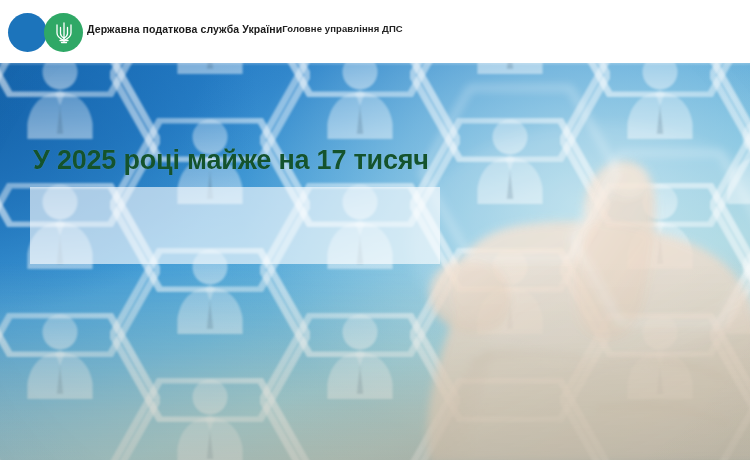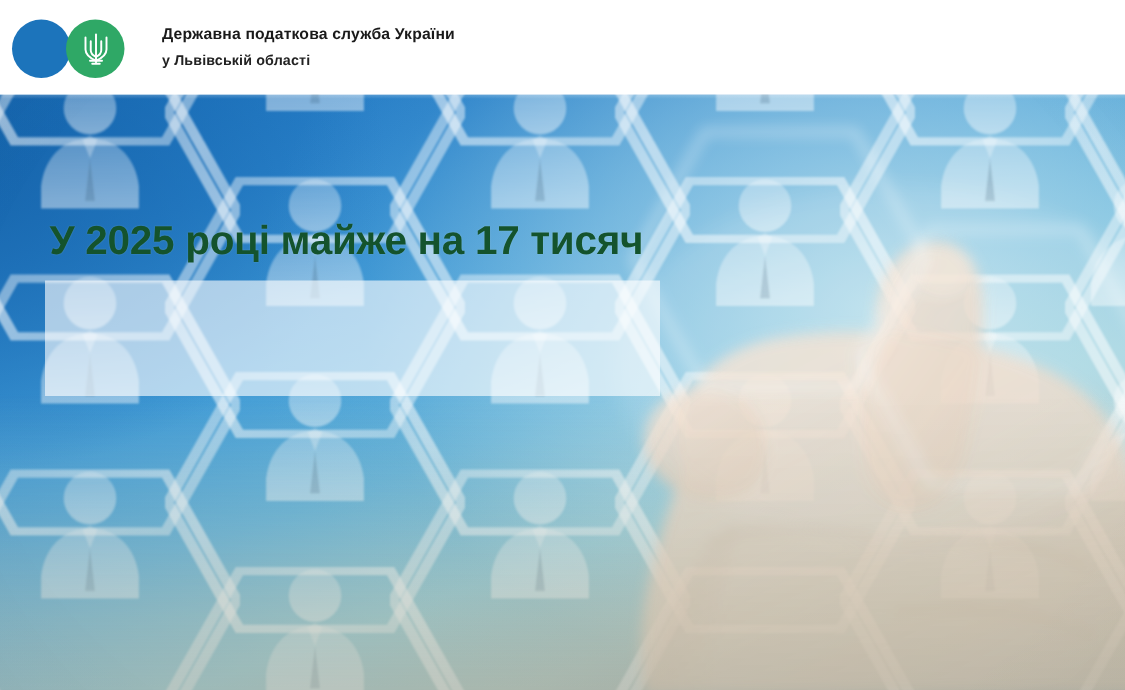"Державна податкова служба України" .header-text { flex-direction: column -> row; margin-left: 22px -> 1px }
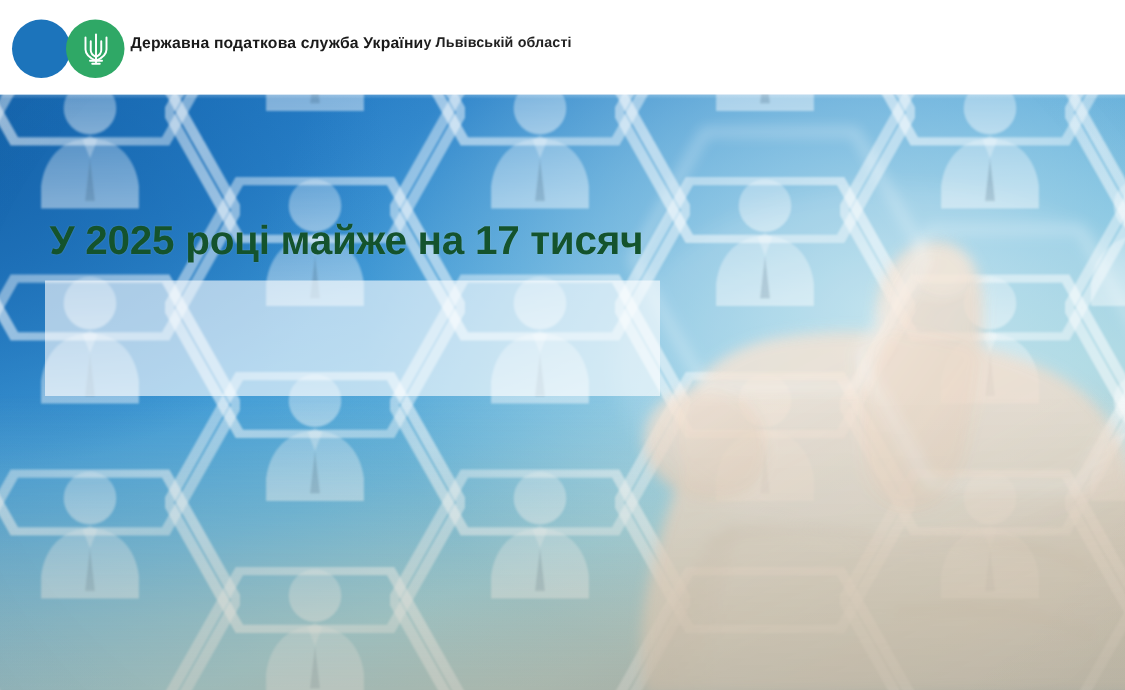"Головне управління ДПС" div.header-sub-line { html: none -> <div>Головне управління ДПС</div> }
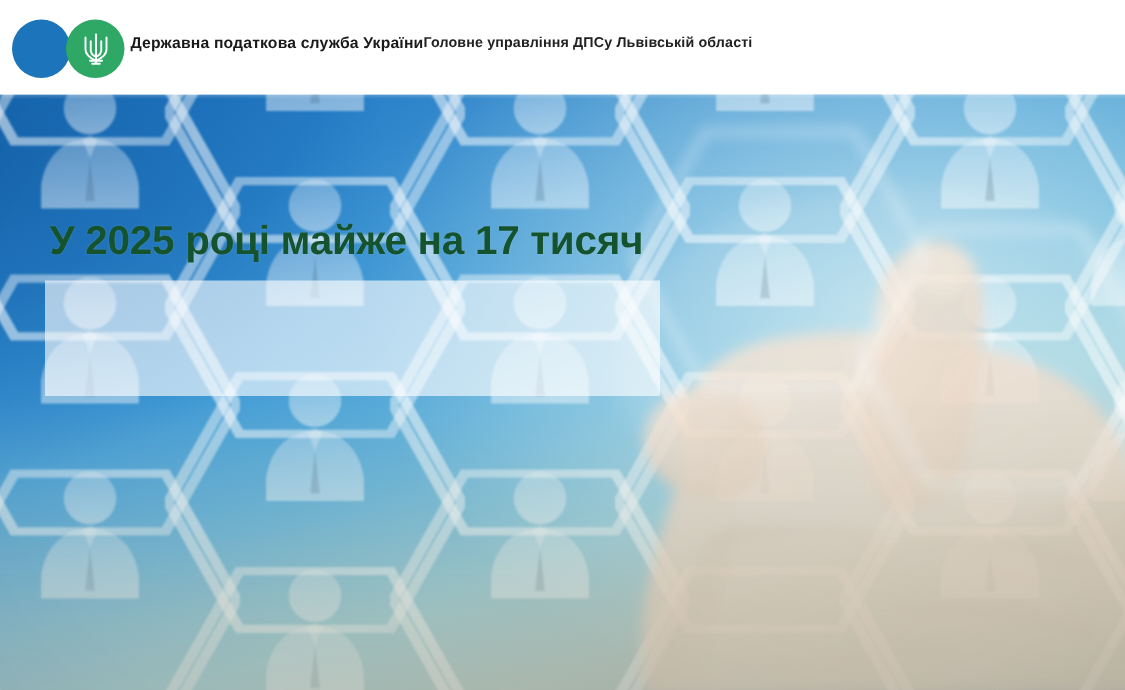"у Львівській області" div.header-sub-line { html: <div>у Львівській області</div> -> none }
